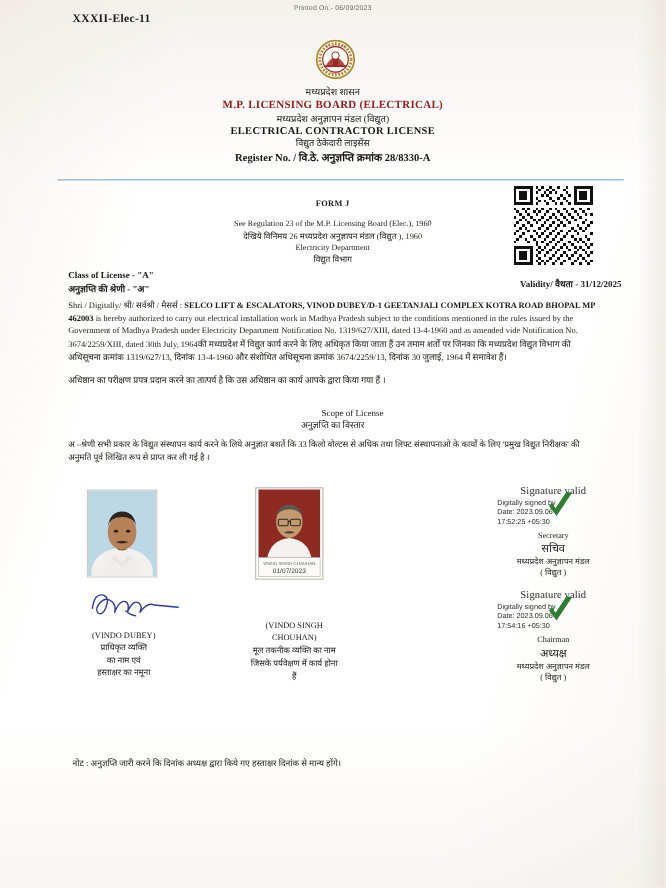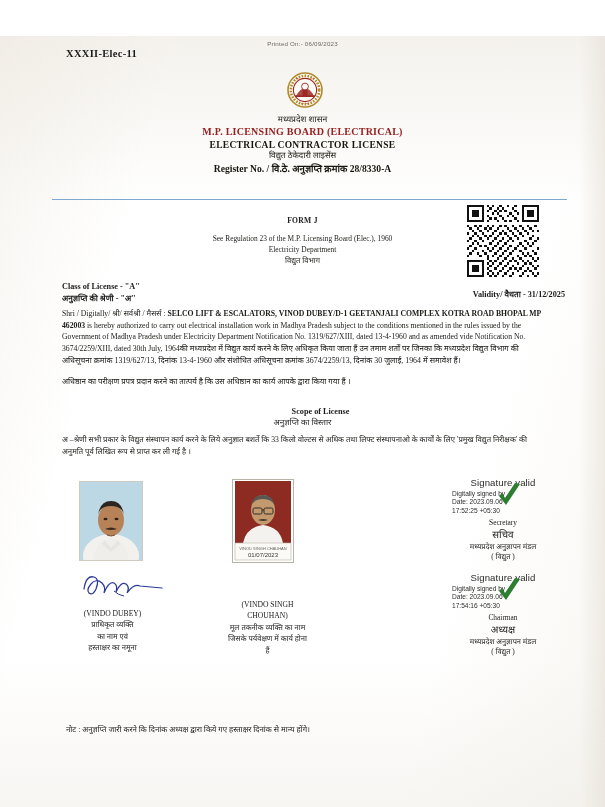"XXXII-Elec-11" .page { margin-top: 36px -> none }
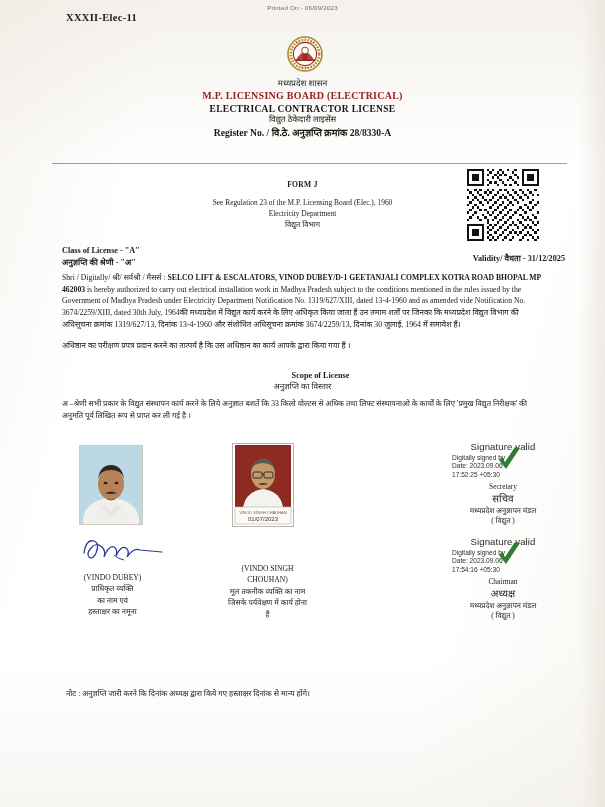"मध्यप्रदेश अनुज्ञापन मंडल (विद्युत)" div.h-hi2 { html: none -> <div>मध्यप्रदेश अनुज्ञापन मंडल (विद्युत)</div> }
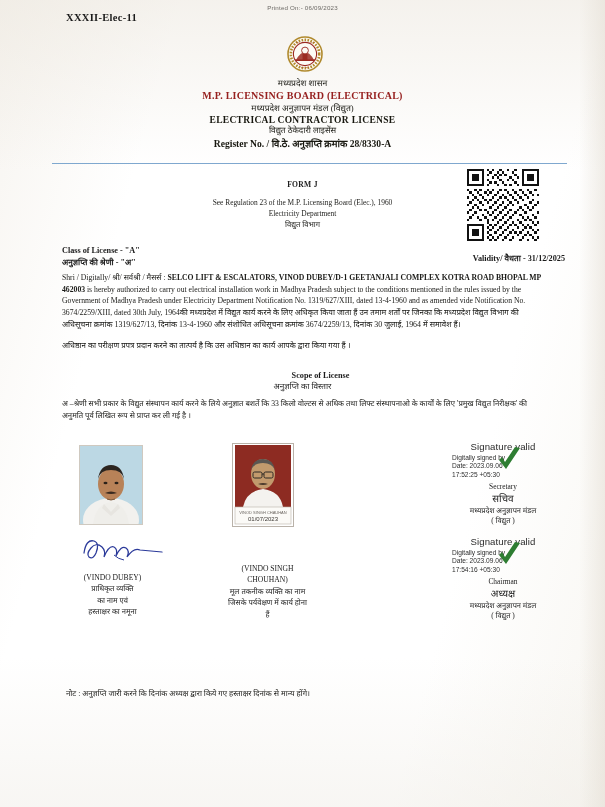"देखिये विनिमय 26 मध्यप्रदेश अनुज्ञापन" div.ln { html: none -> <div>देखिये विनिमय 26 मध्यप्रदेश अनुज्ञापन मंडल (विद्युत ), 1960</div> }
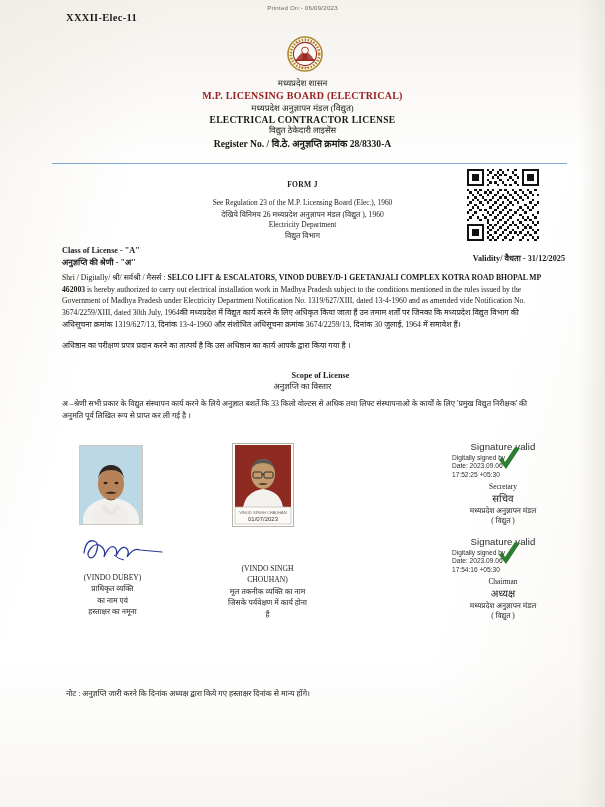"Scope of License" .scope-title .en { font-weight: bold -> normal }
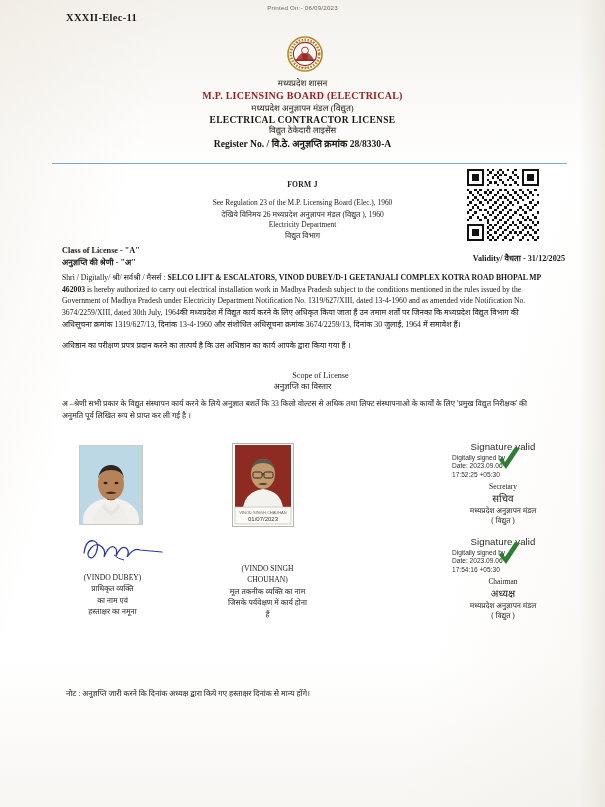"Signature valid" .dsig .sv { font-family: Liberation Sans, sans-serif -> Liberation Serif, serif }
